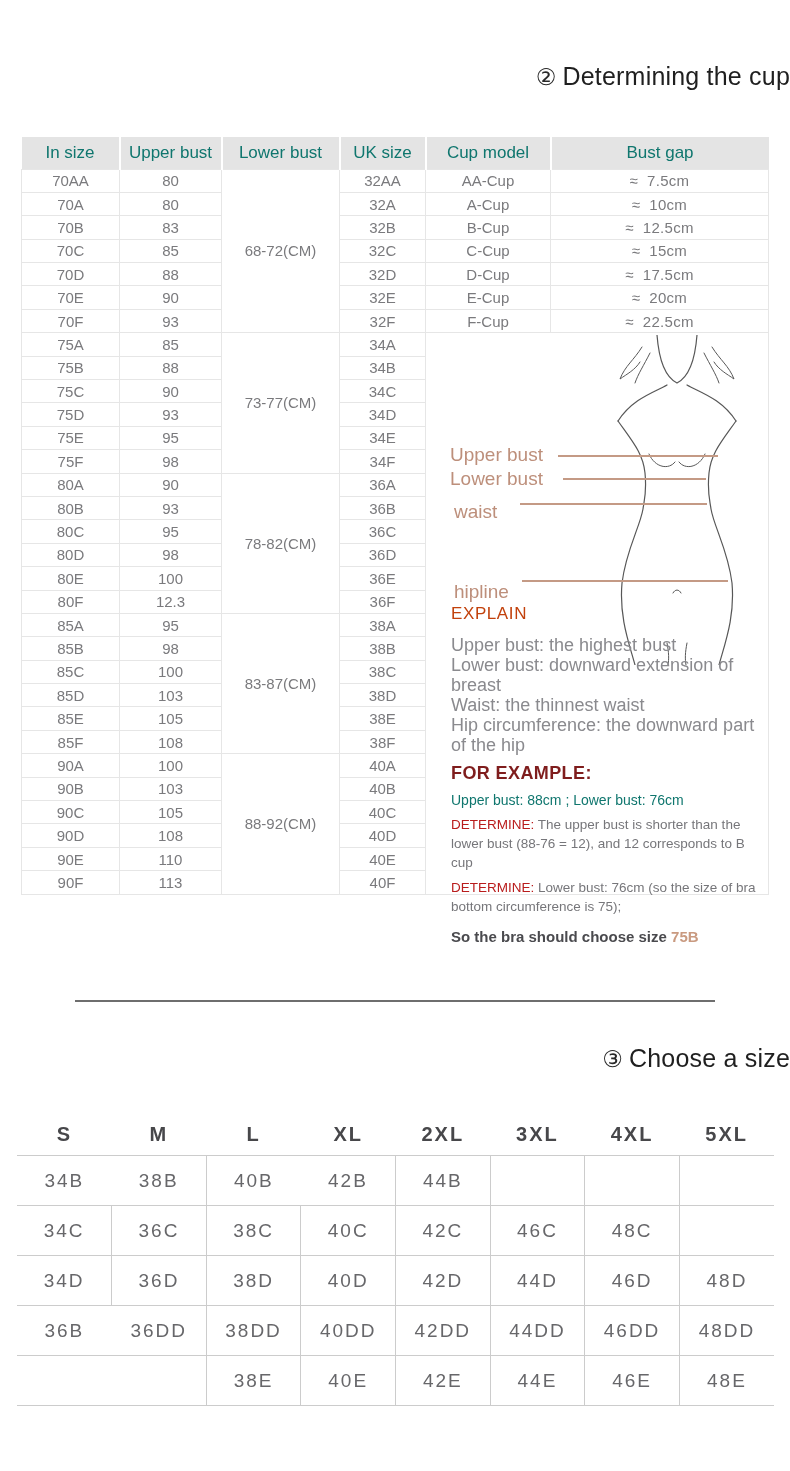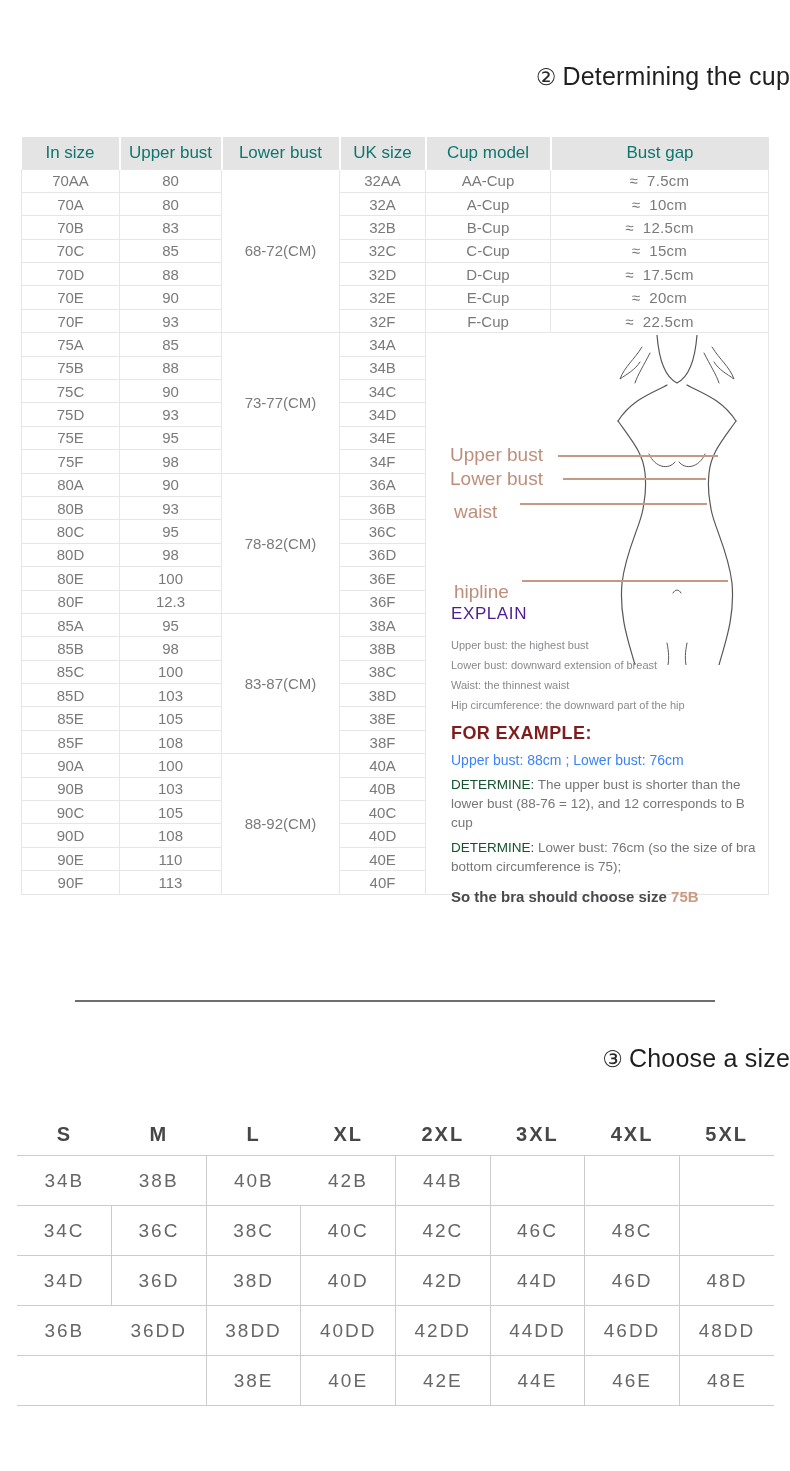"EXPLAIN" .explain-h { color: #4c1d95 -> #c2410c }
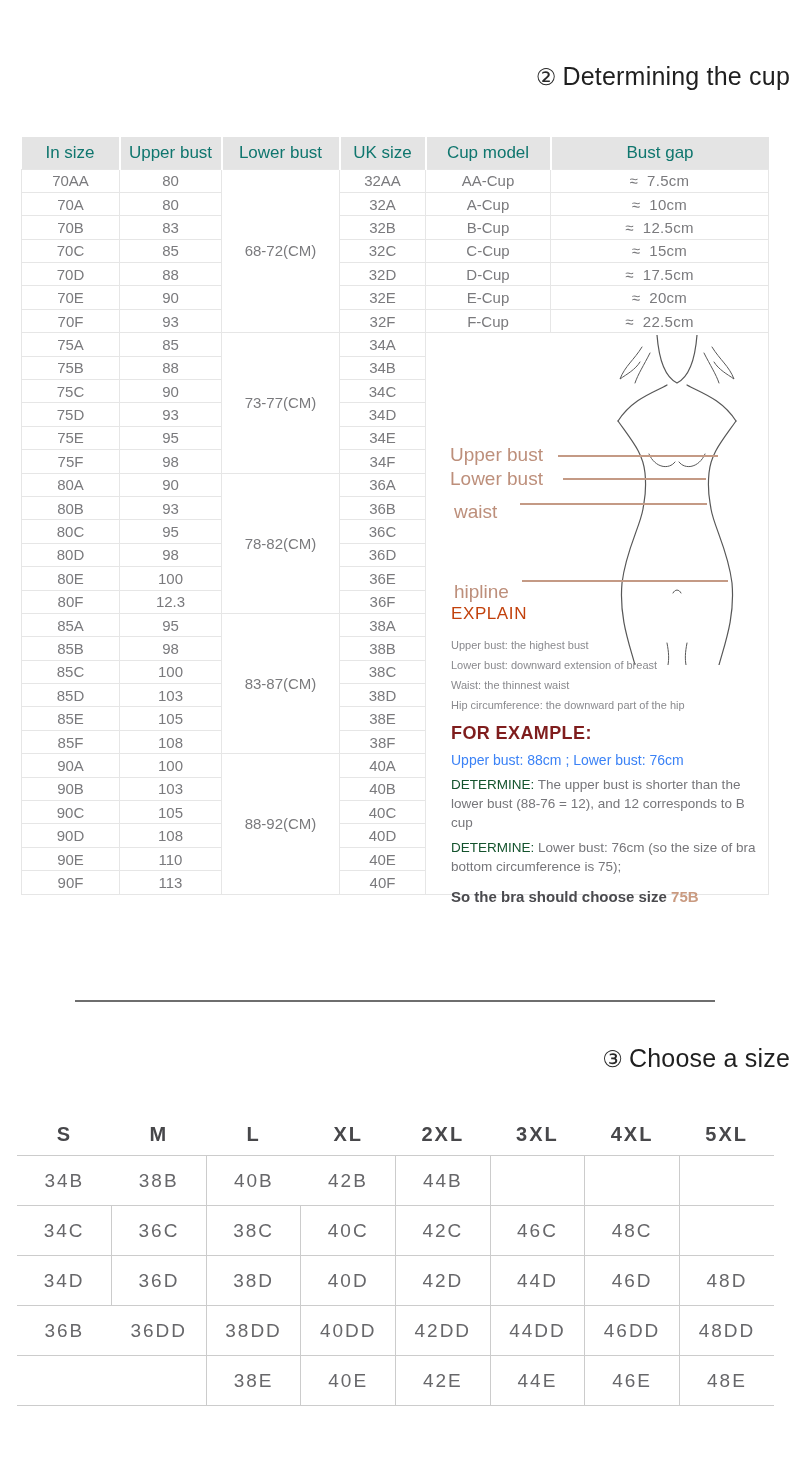"Upper bust: the highest bust" .explain-line { font-size: 11px -> 18px }
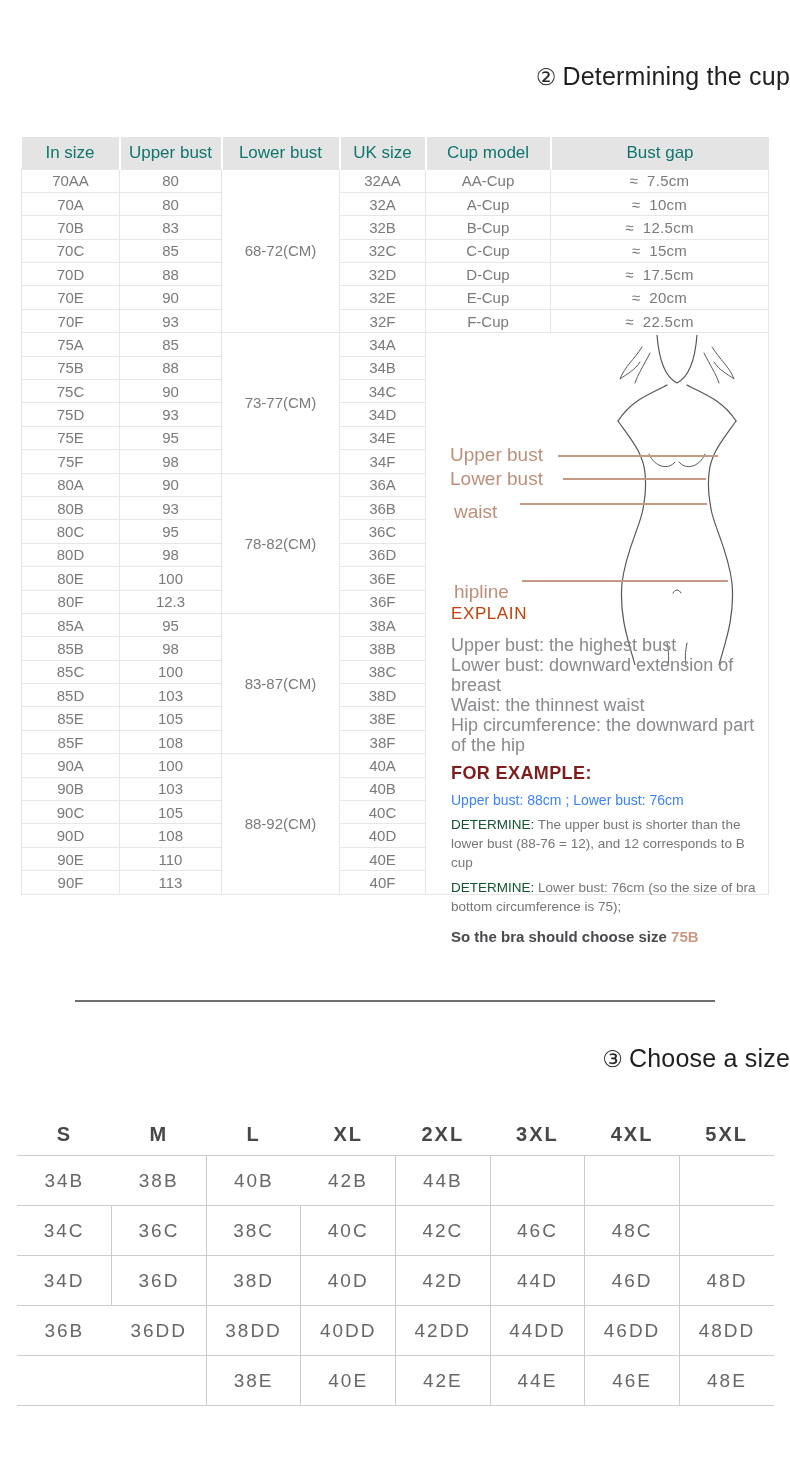"Upper bust: 88cm ; Lower" .ex-measure { color: #3b82f6 -> #0f766e }
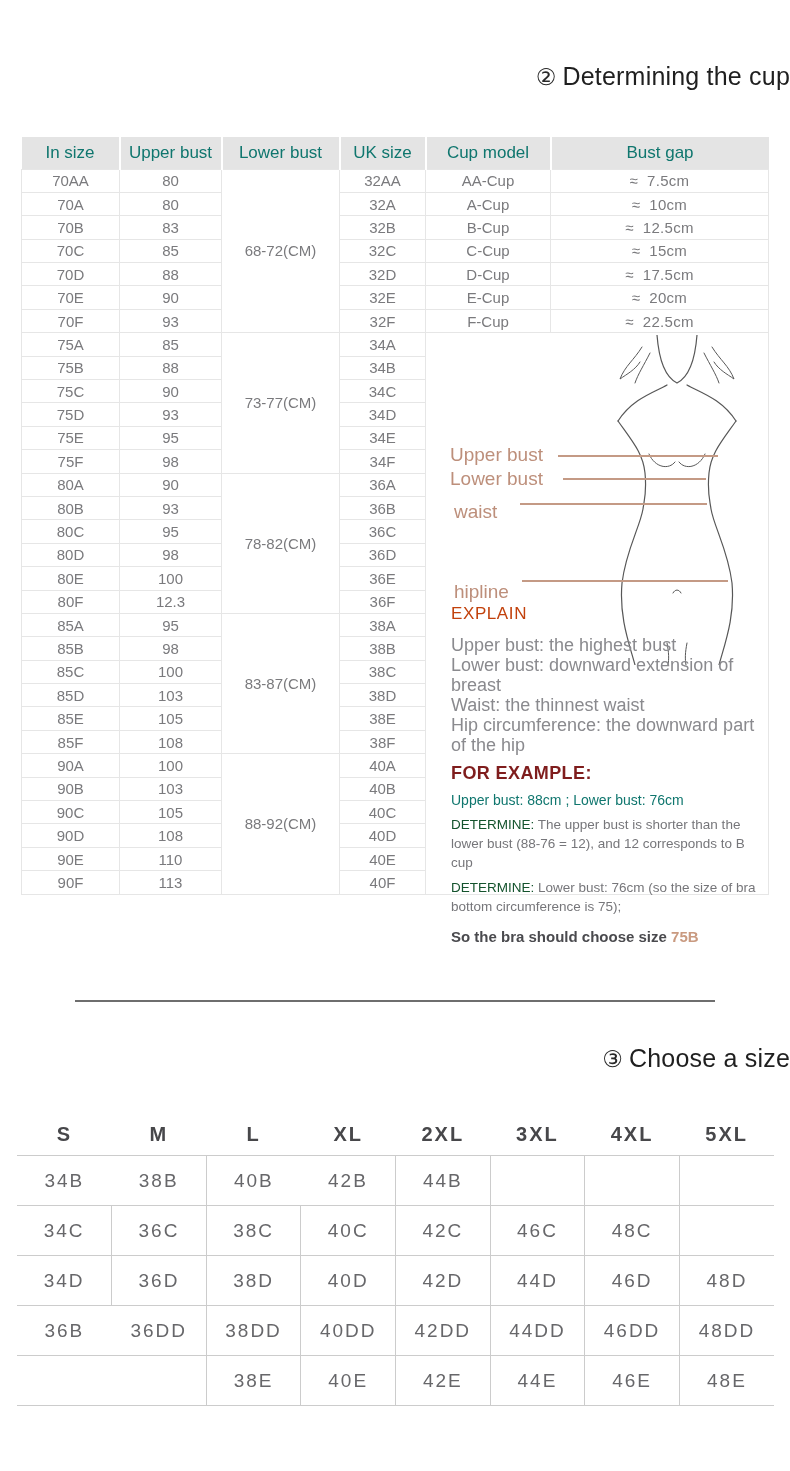"DETERMINE:" .det .det-label { color: #14532d -> #b91c1c }
